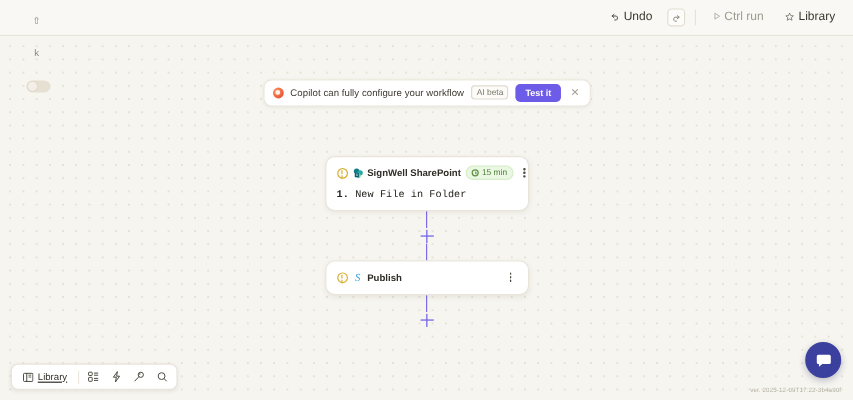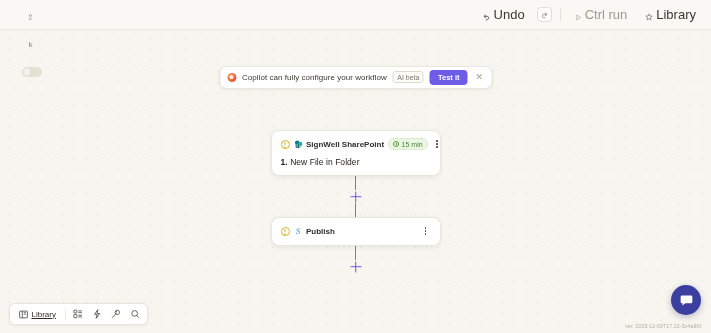"Undo" .tb-btn { align-items: flex-end -> flex-start; font-size: 13px -> 10px }
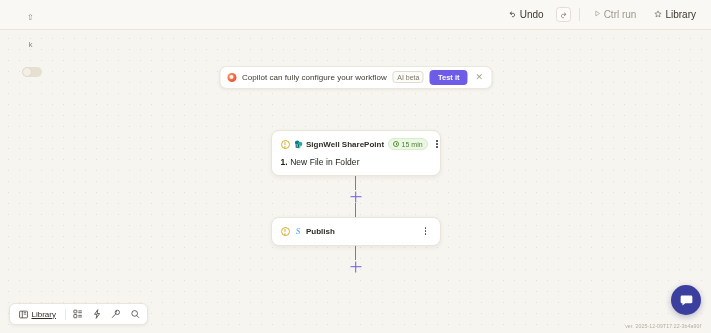"1. New File in Folder" .node-title { font-family: none -> Liberation Mono, monospace }
